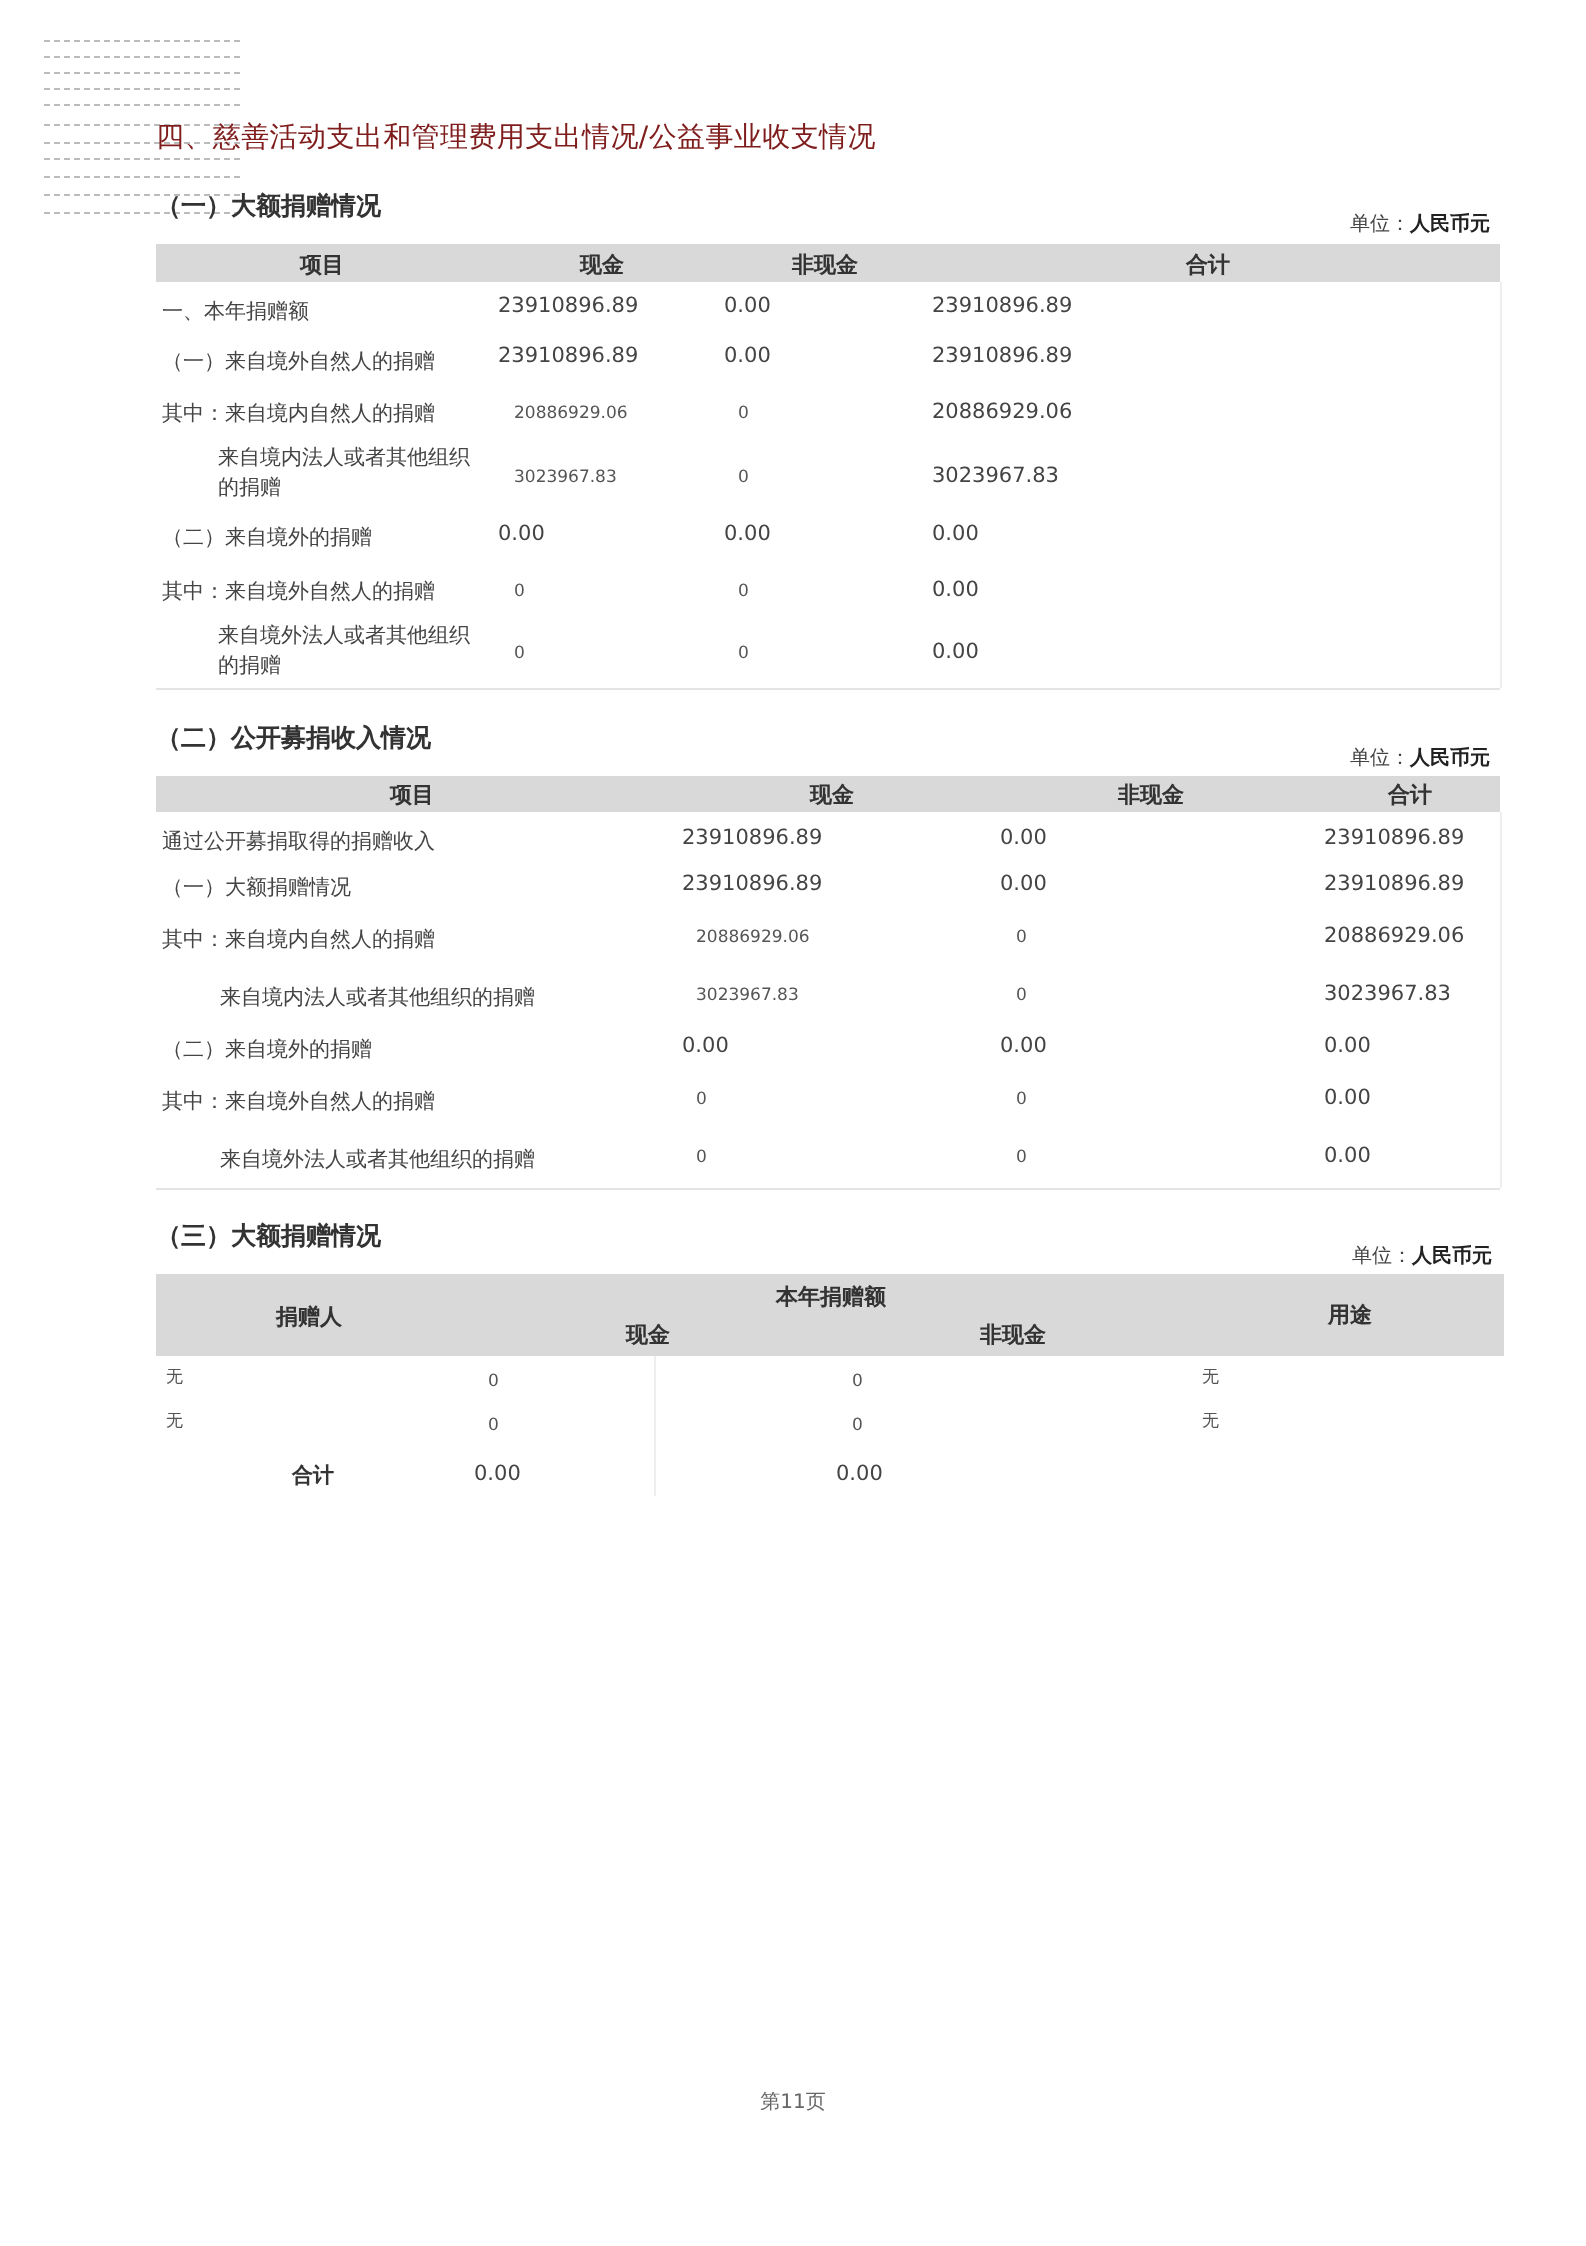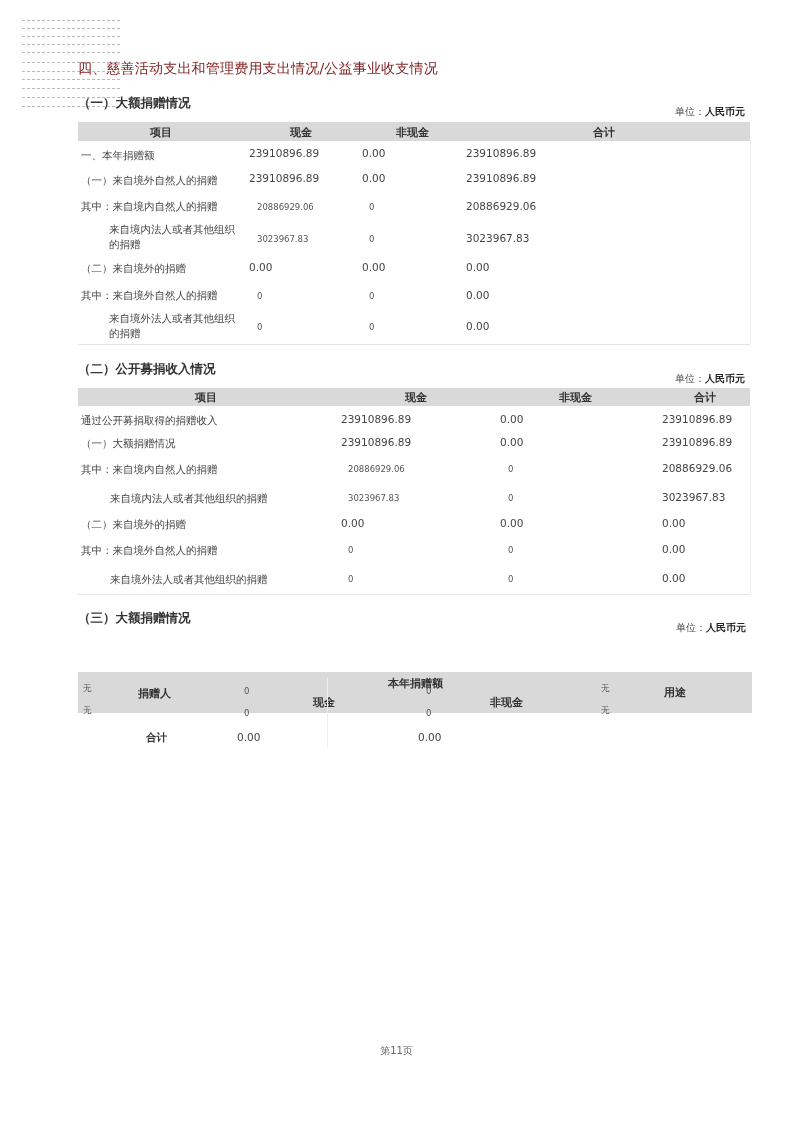"捐赠人" div.abs { top: 672px -> 637px }
